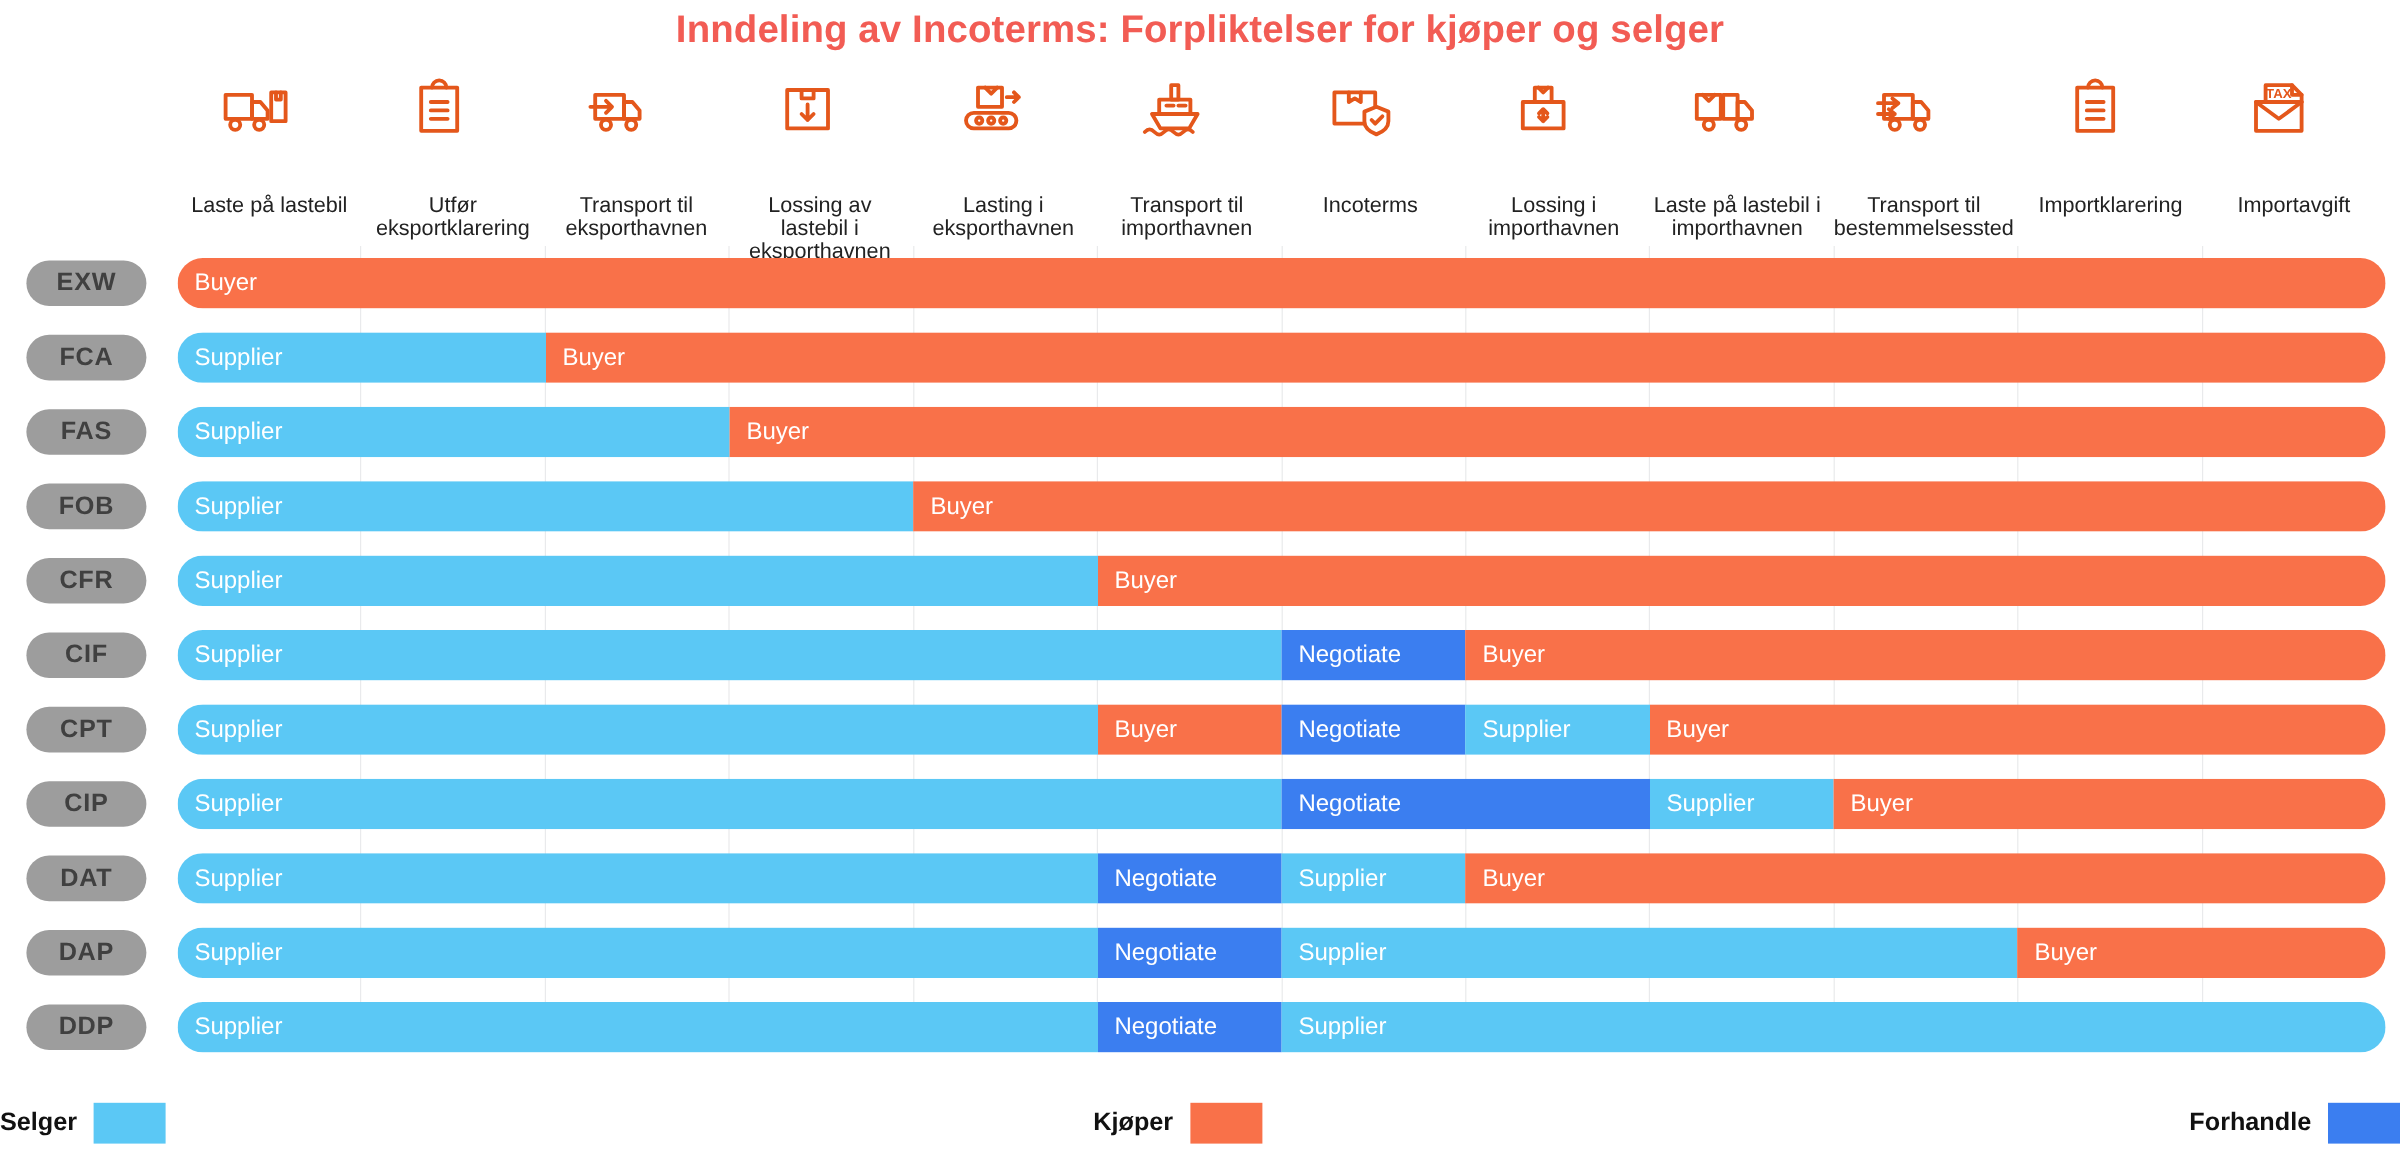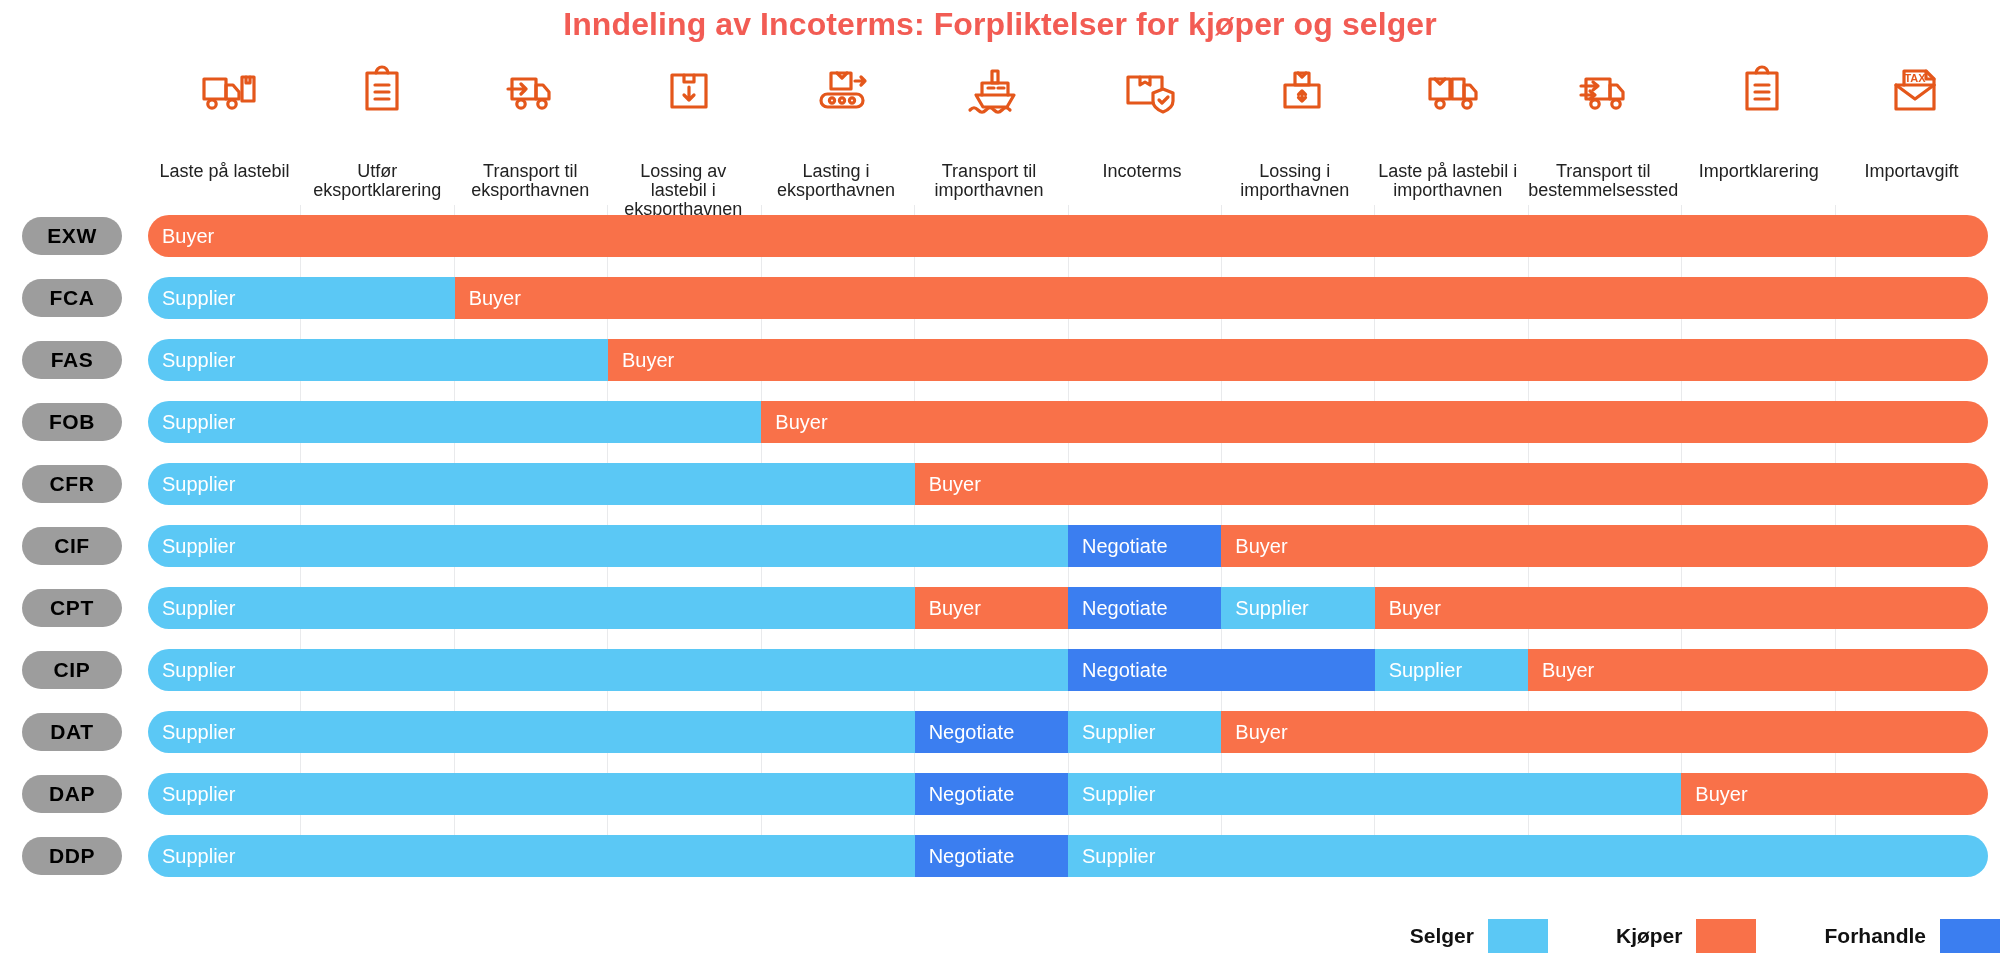"TAX" #icon-row { left: 152px -> 136px }
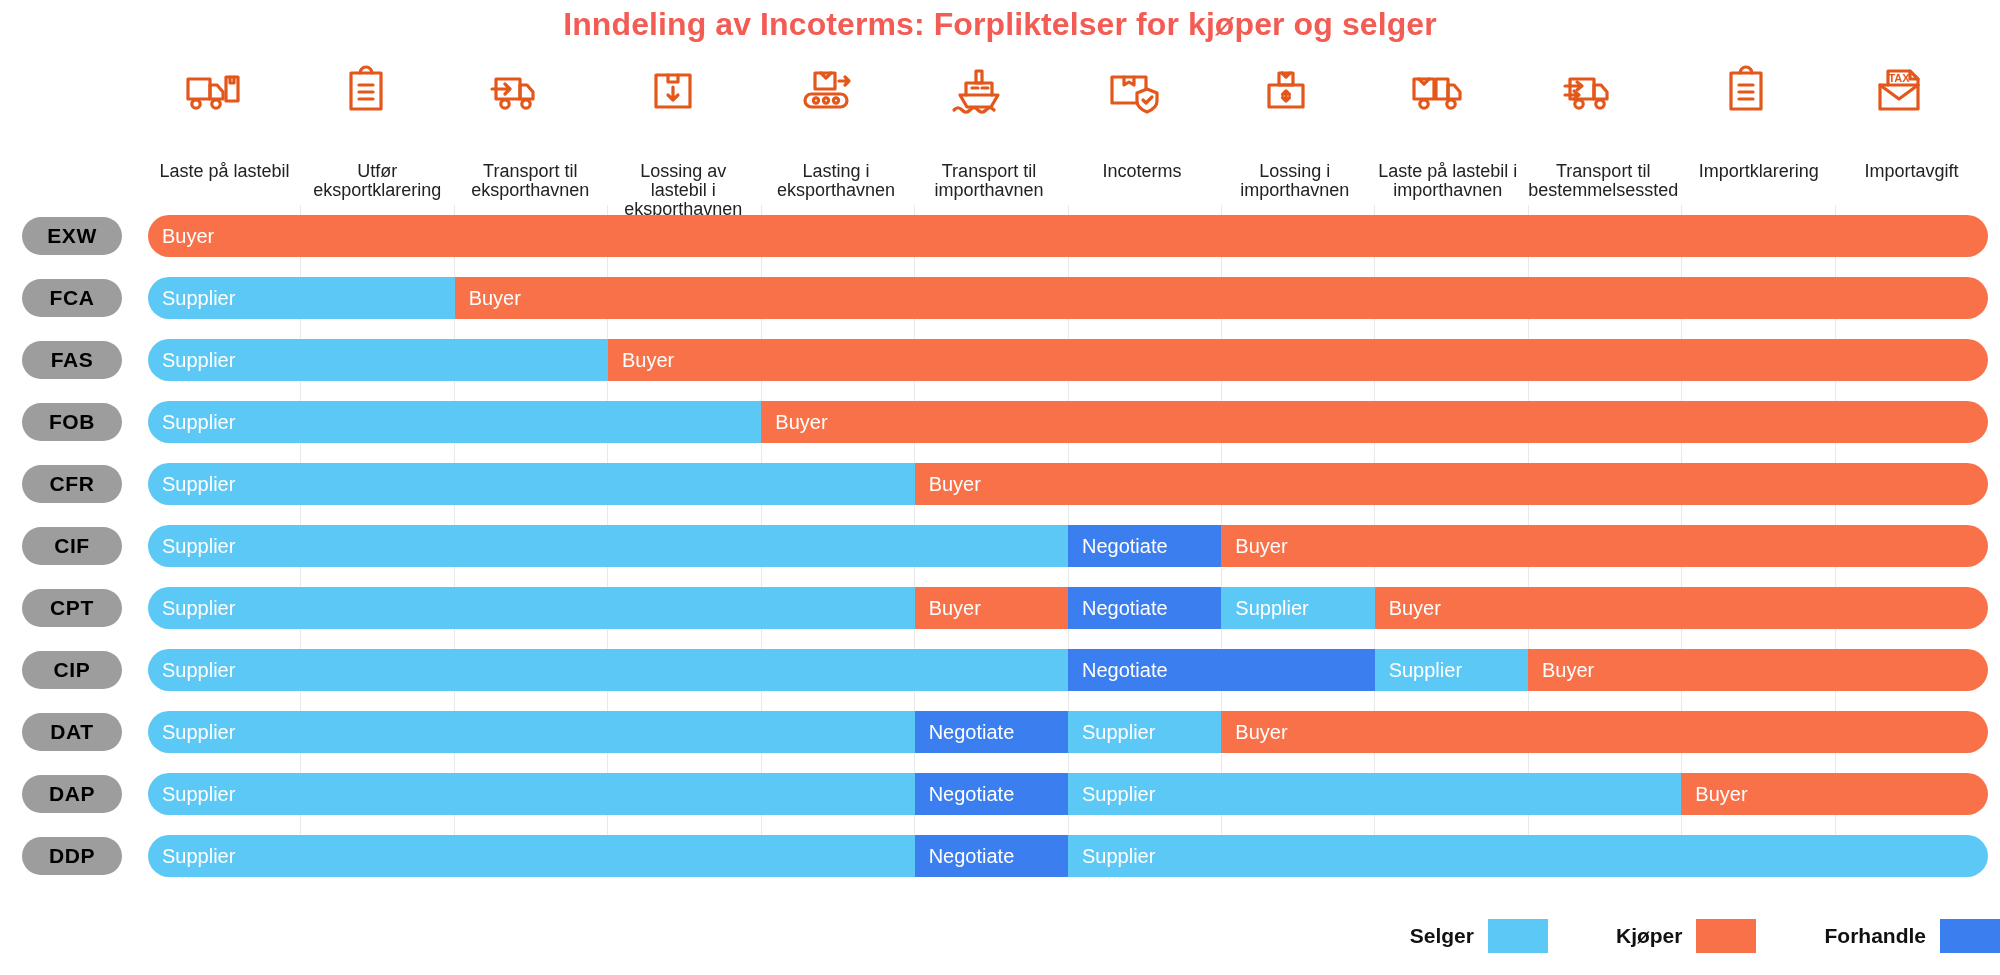"EXW" .pill { color: #000000 -> #404040 }
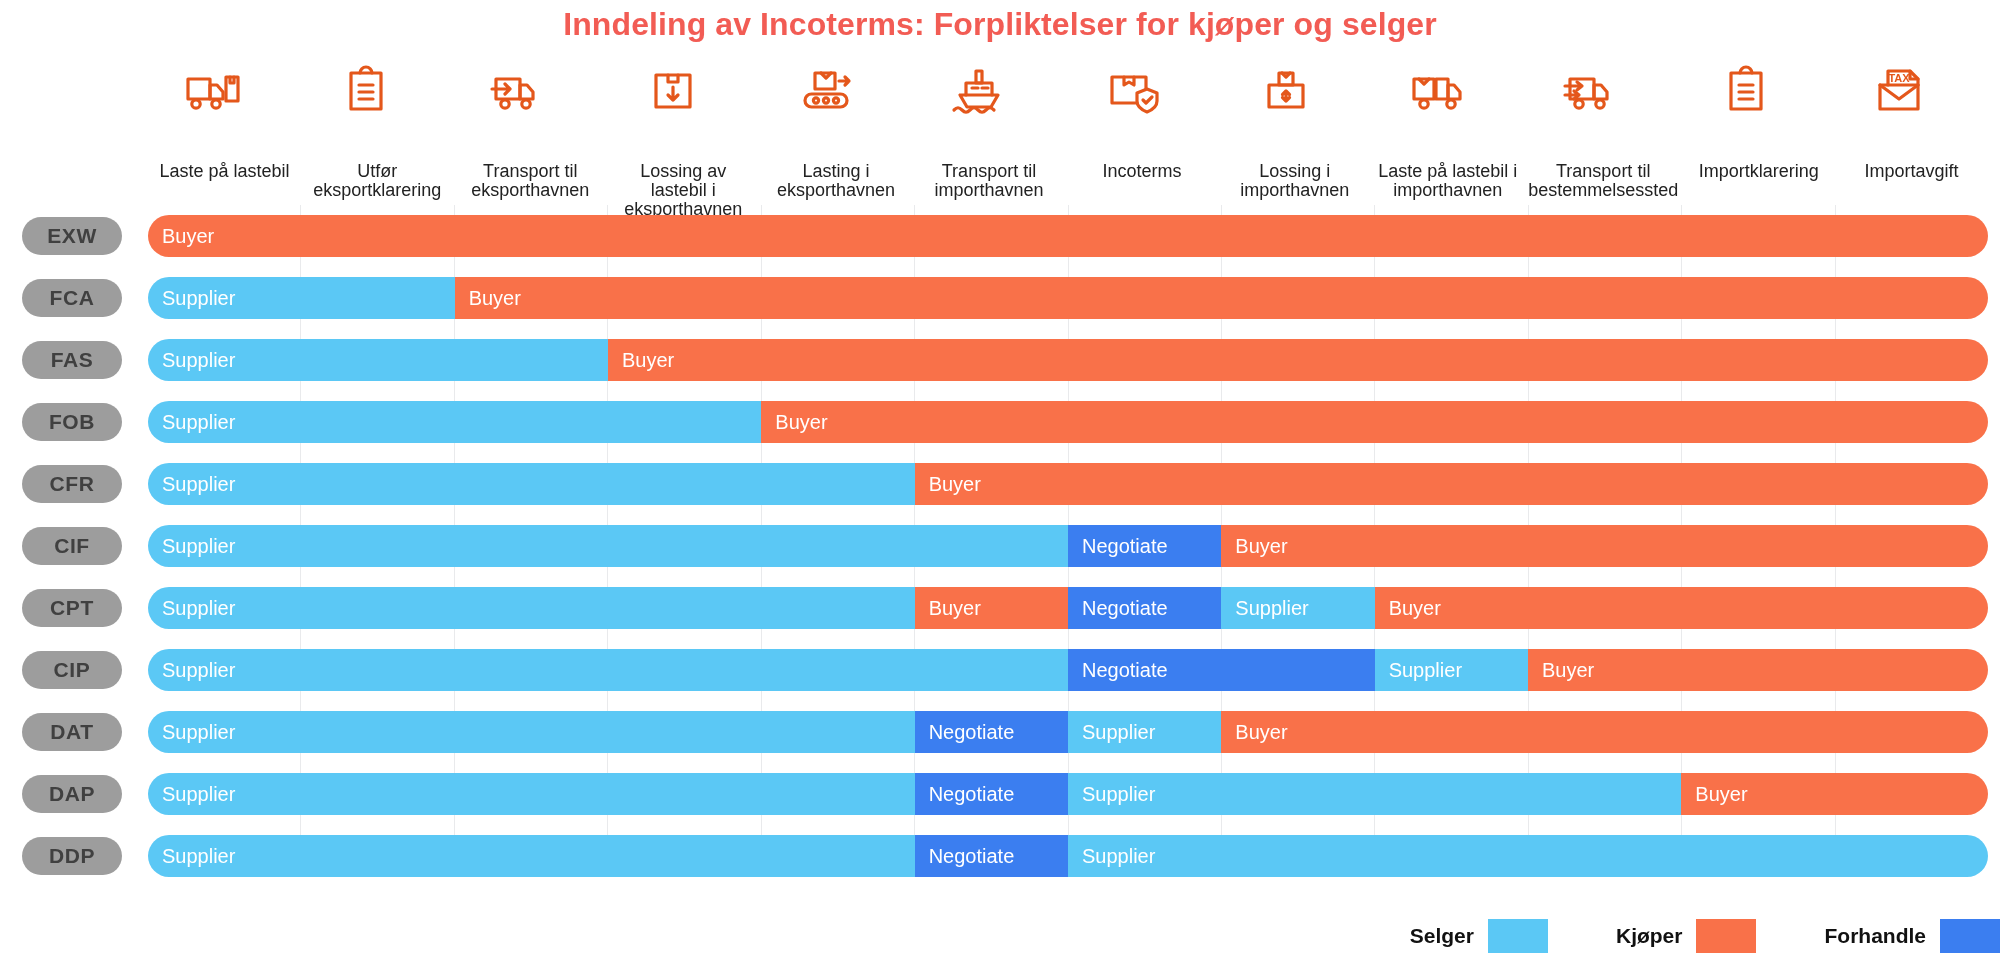"Selger" #legend { justify-content: flex-end -> space-between }
